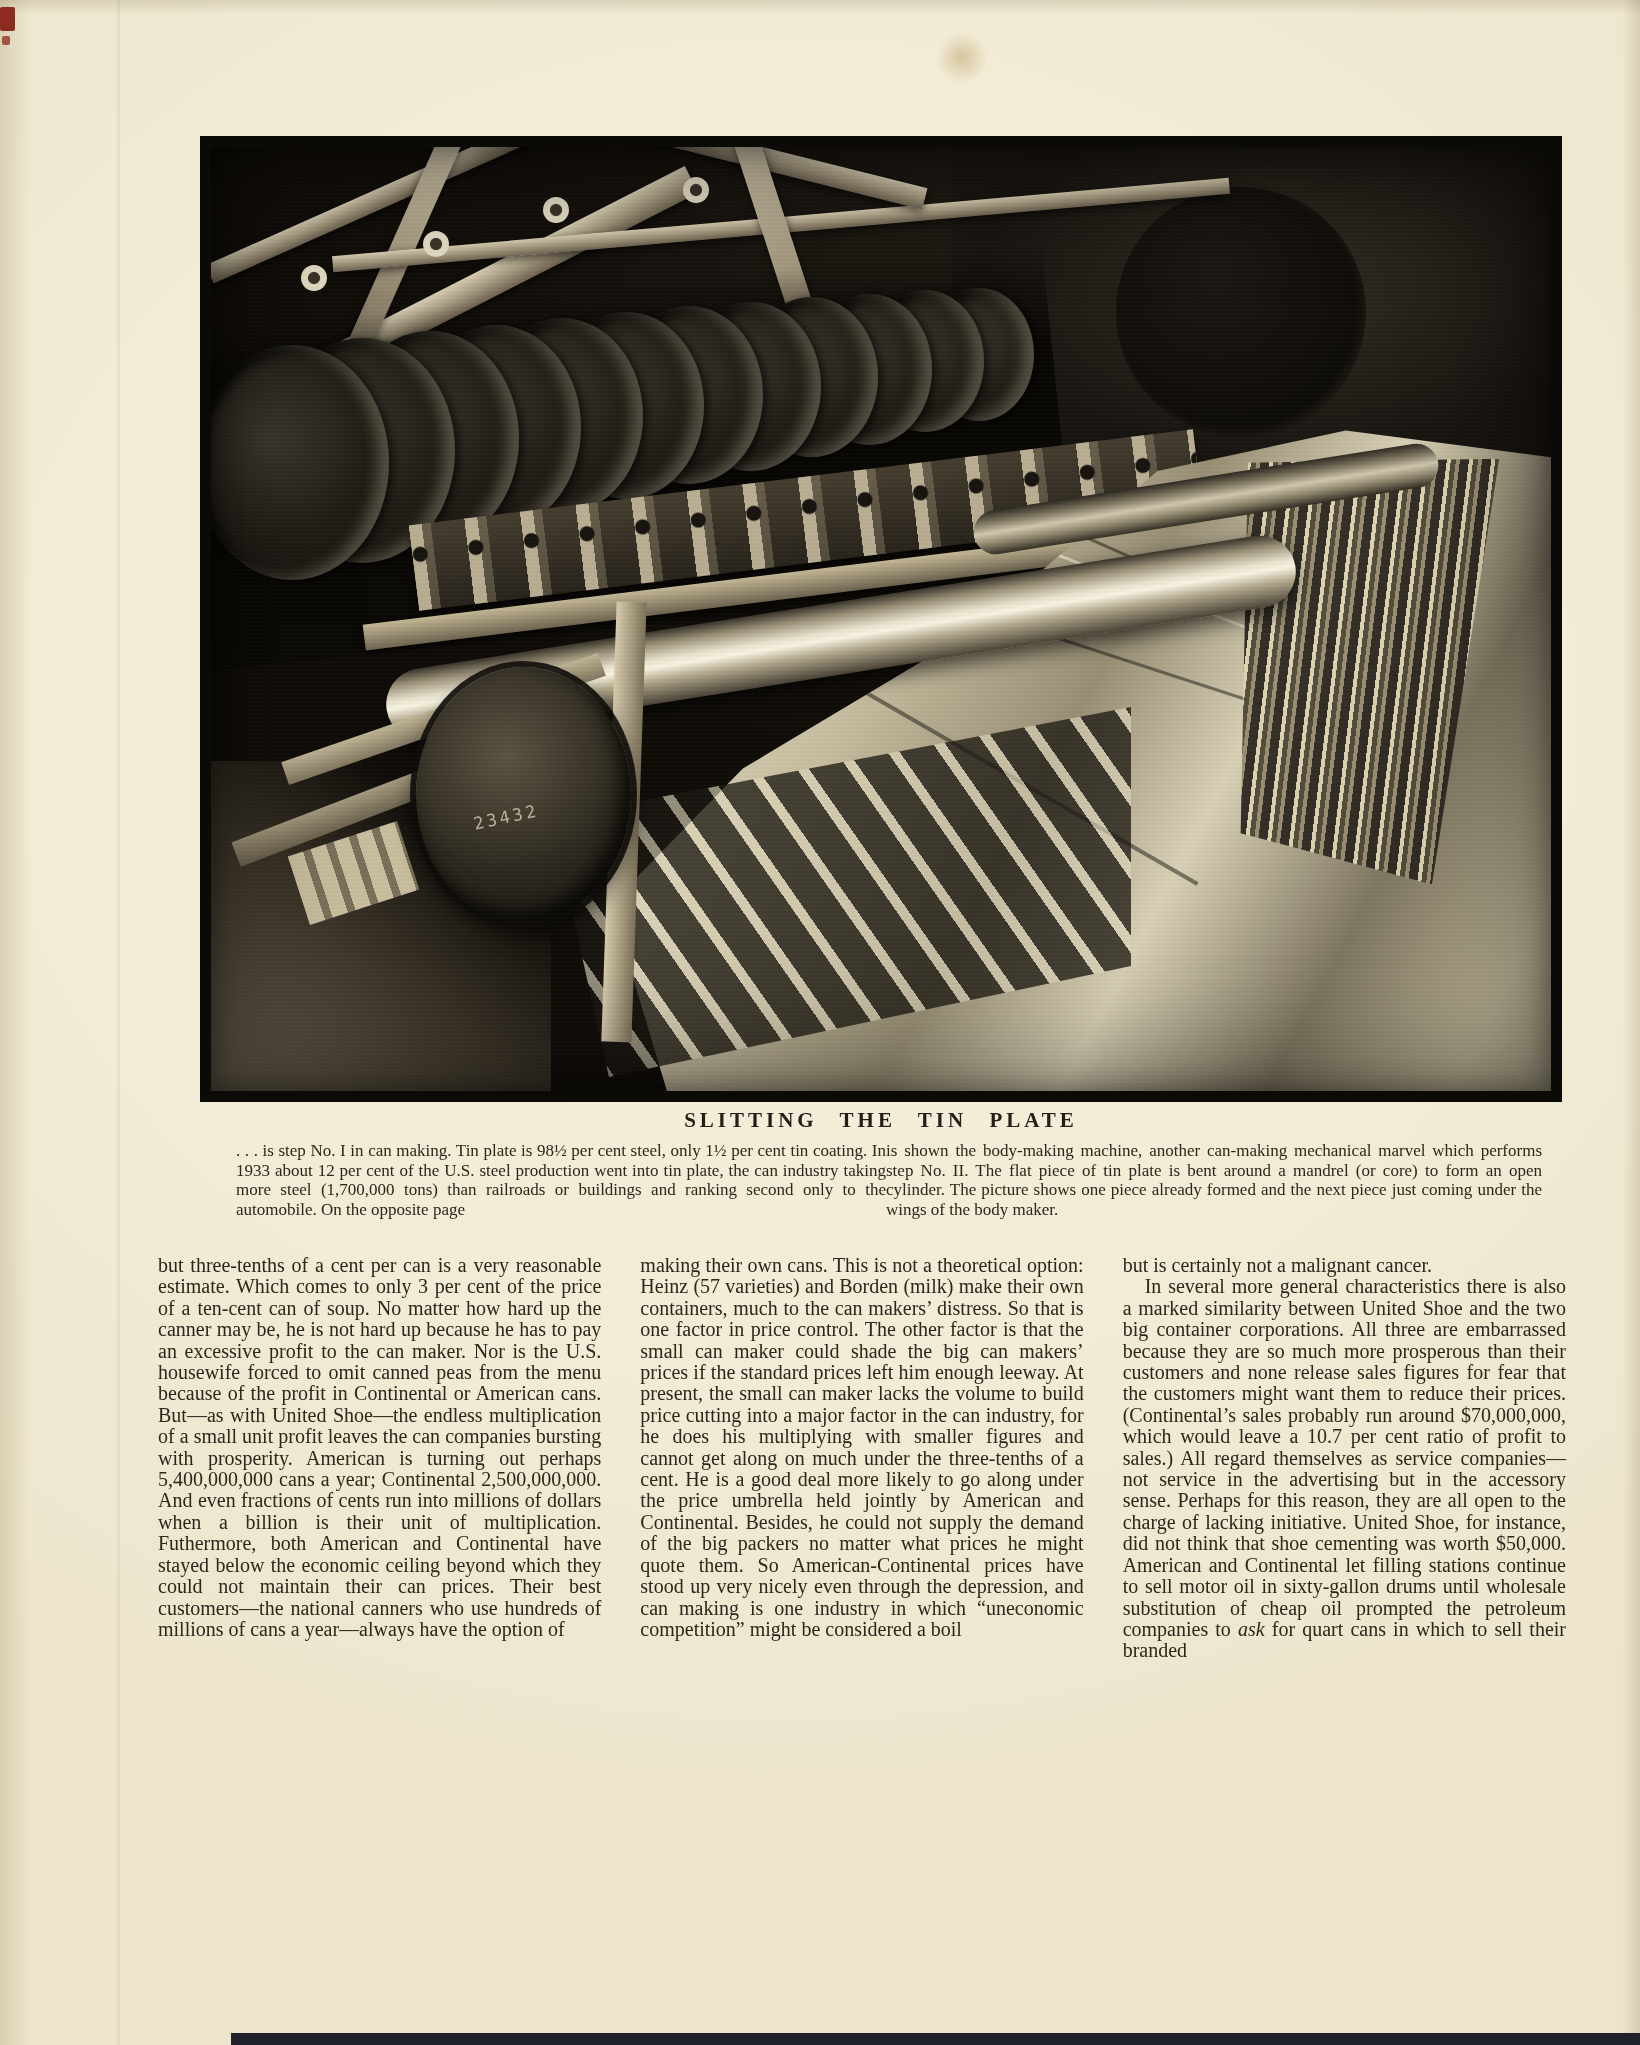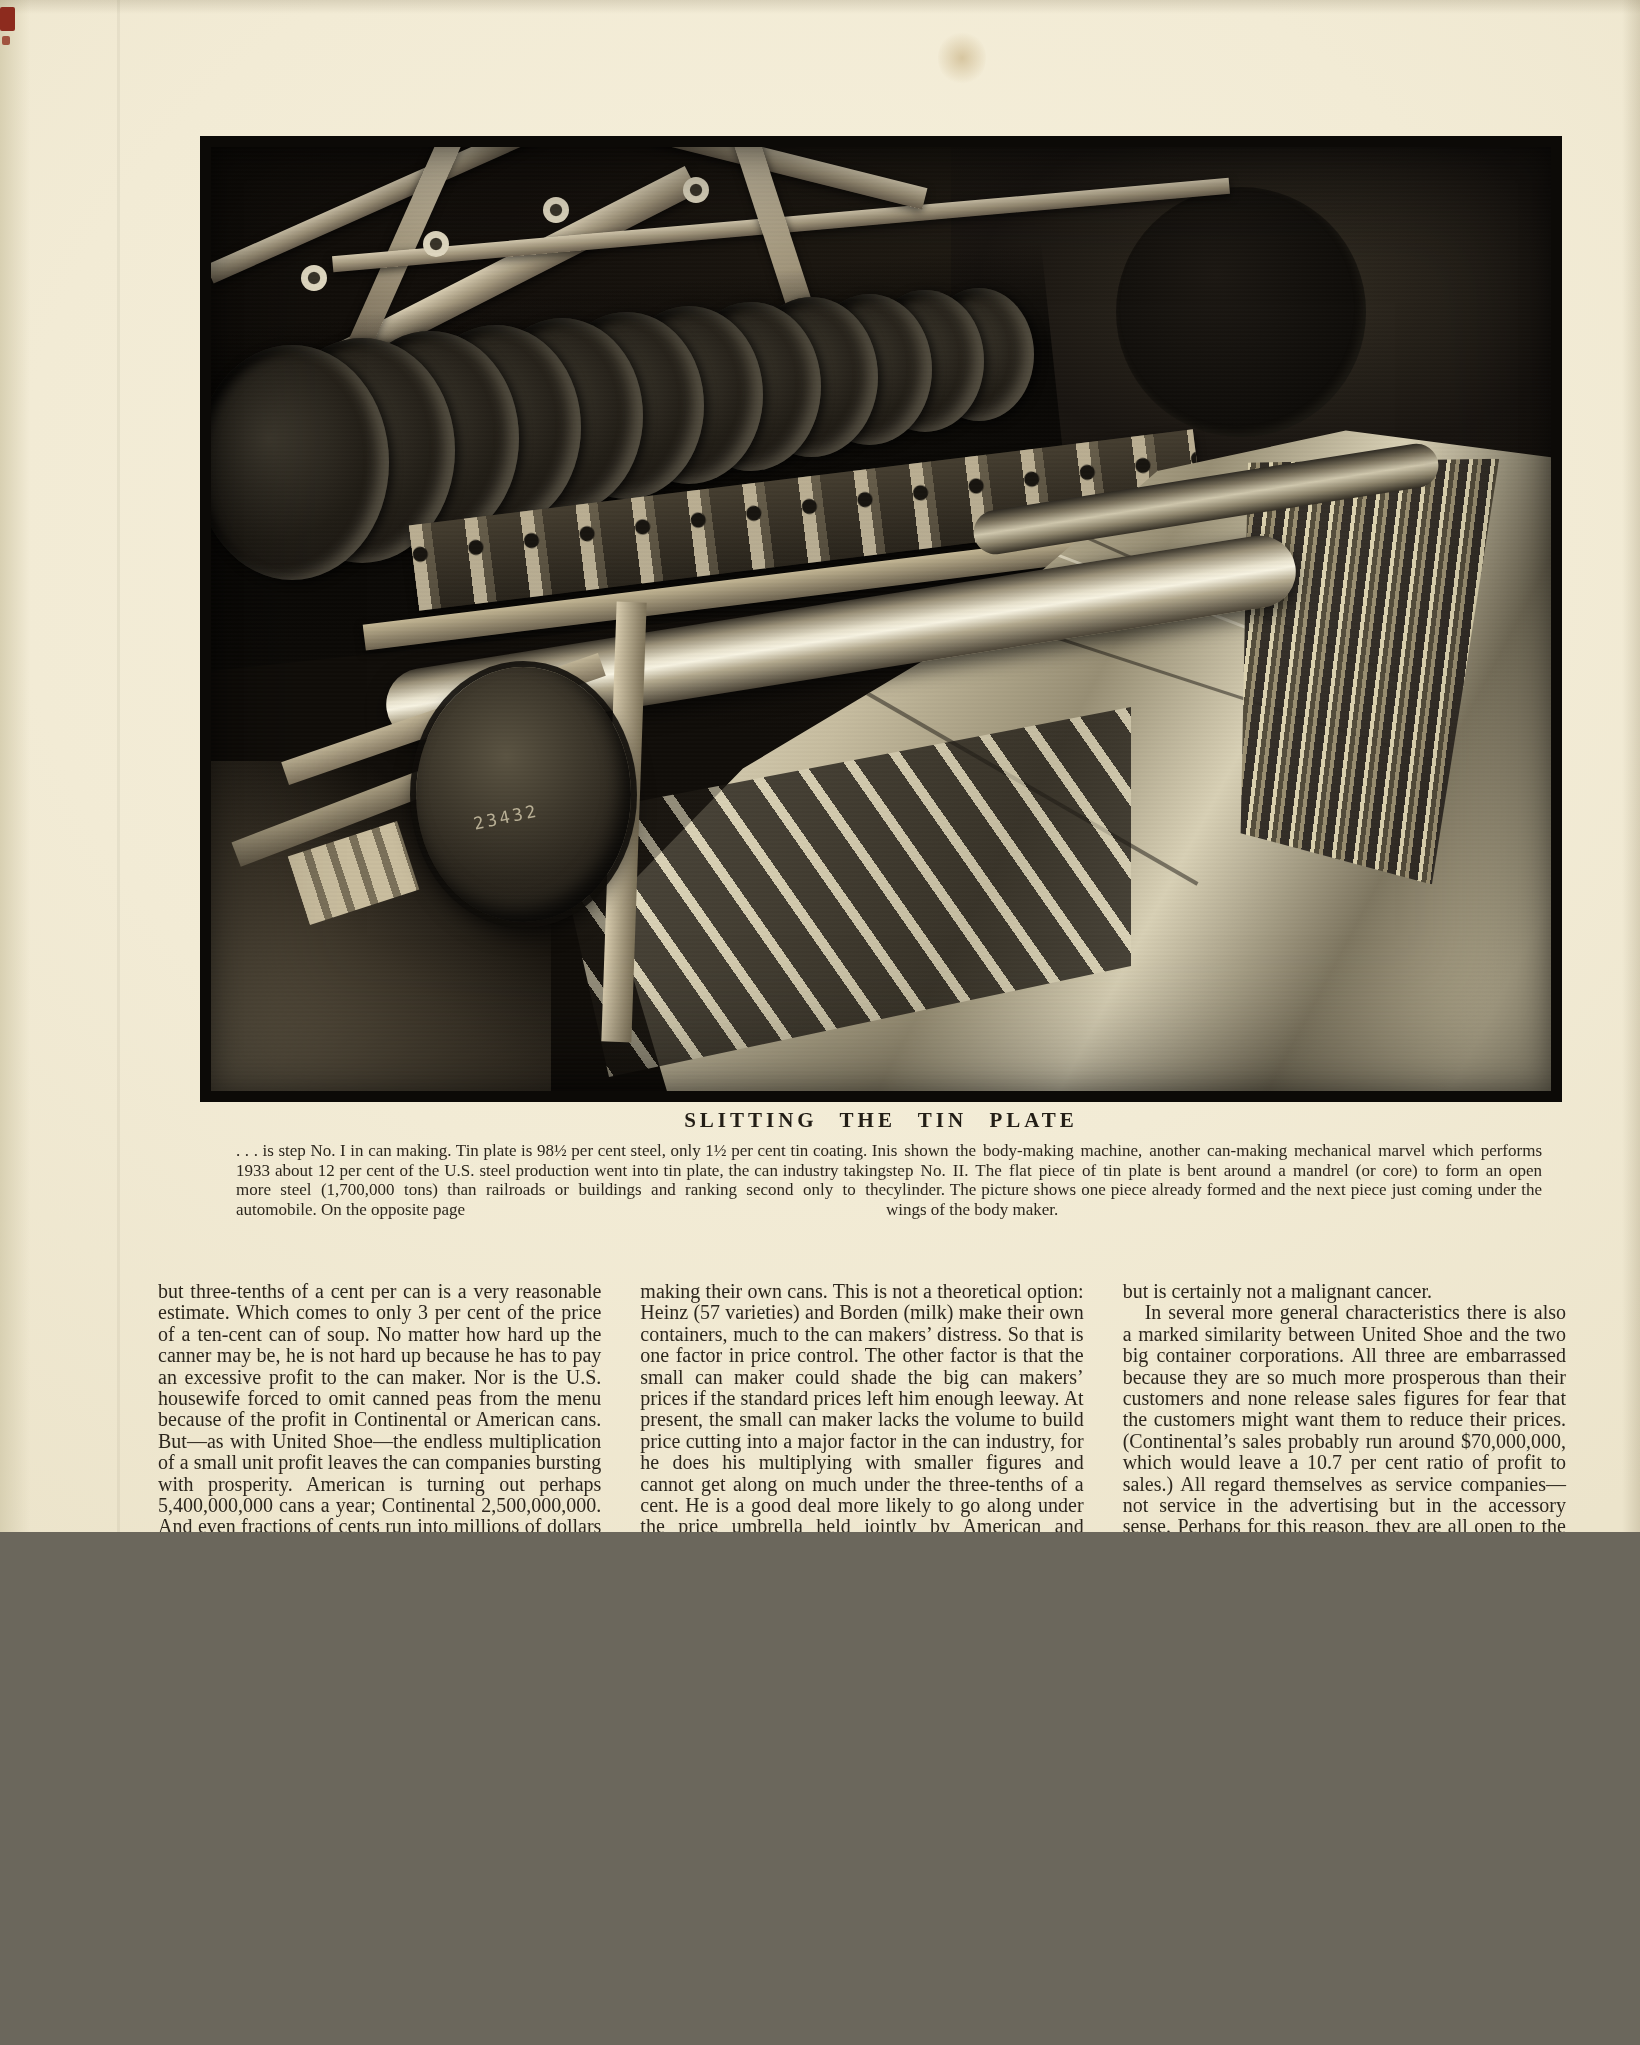"SLITTING THE TIN PLATE" .page { height: 1532px -> 2045px }
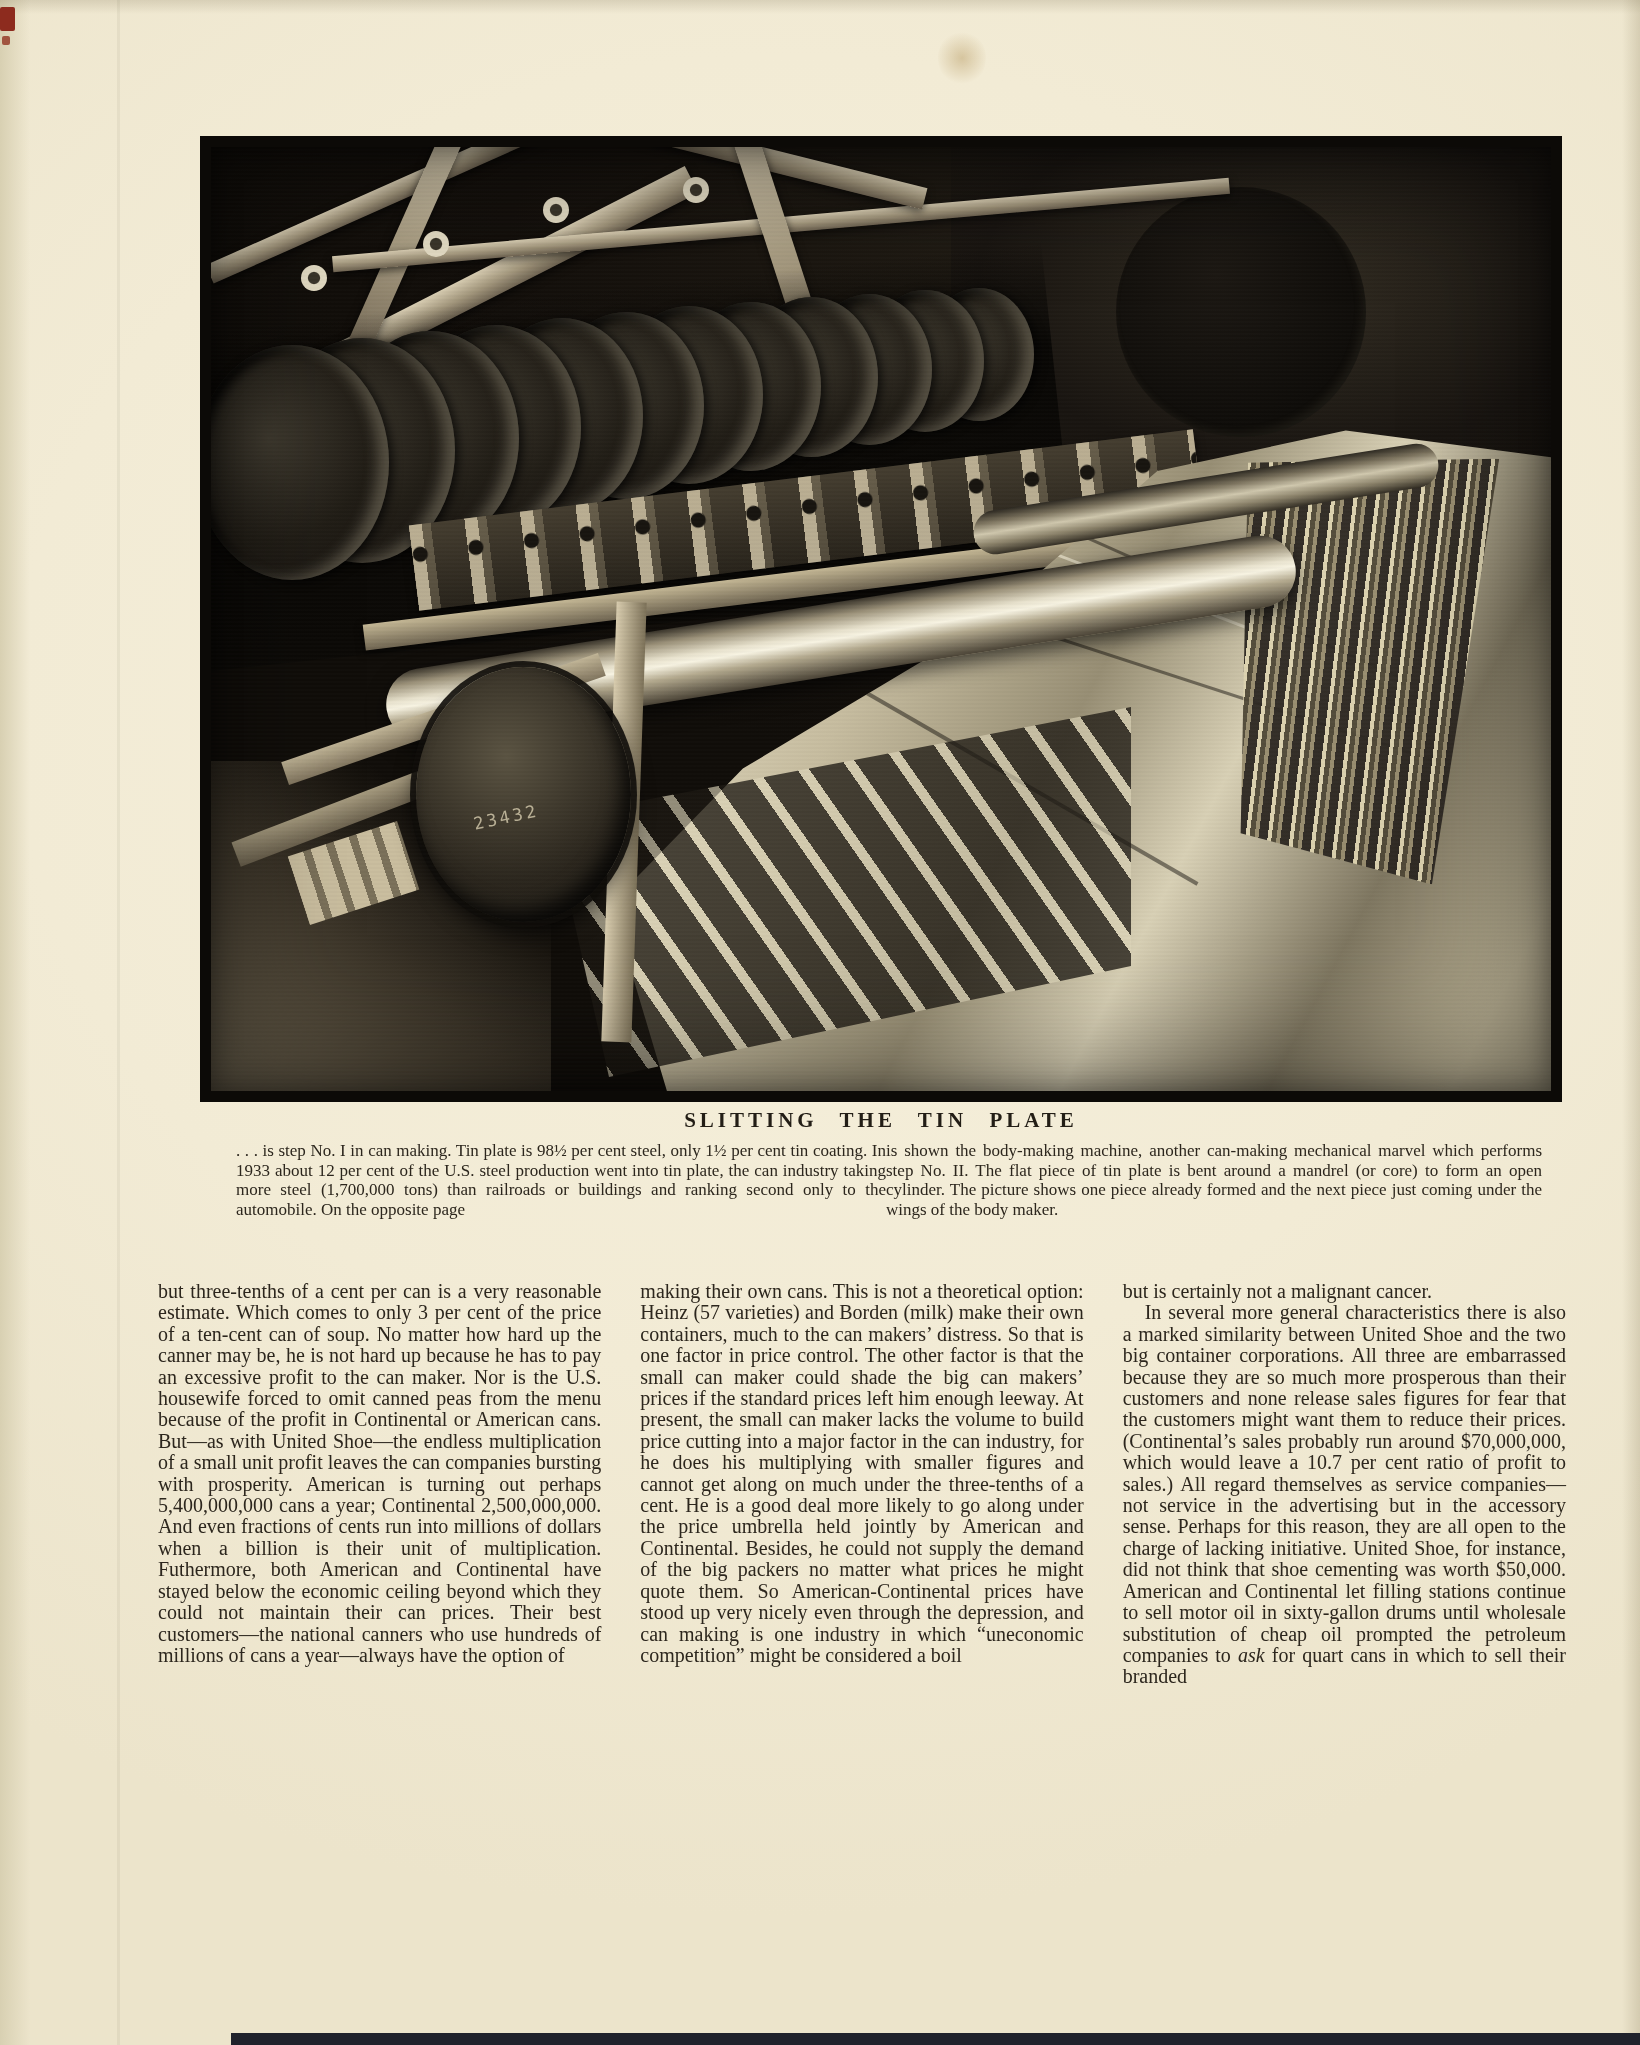"but three-tenths of a cent" .body-columns { top: 1281px -> 1255px }
